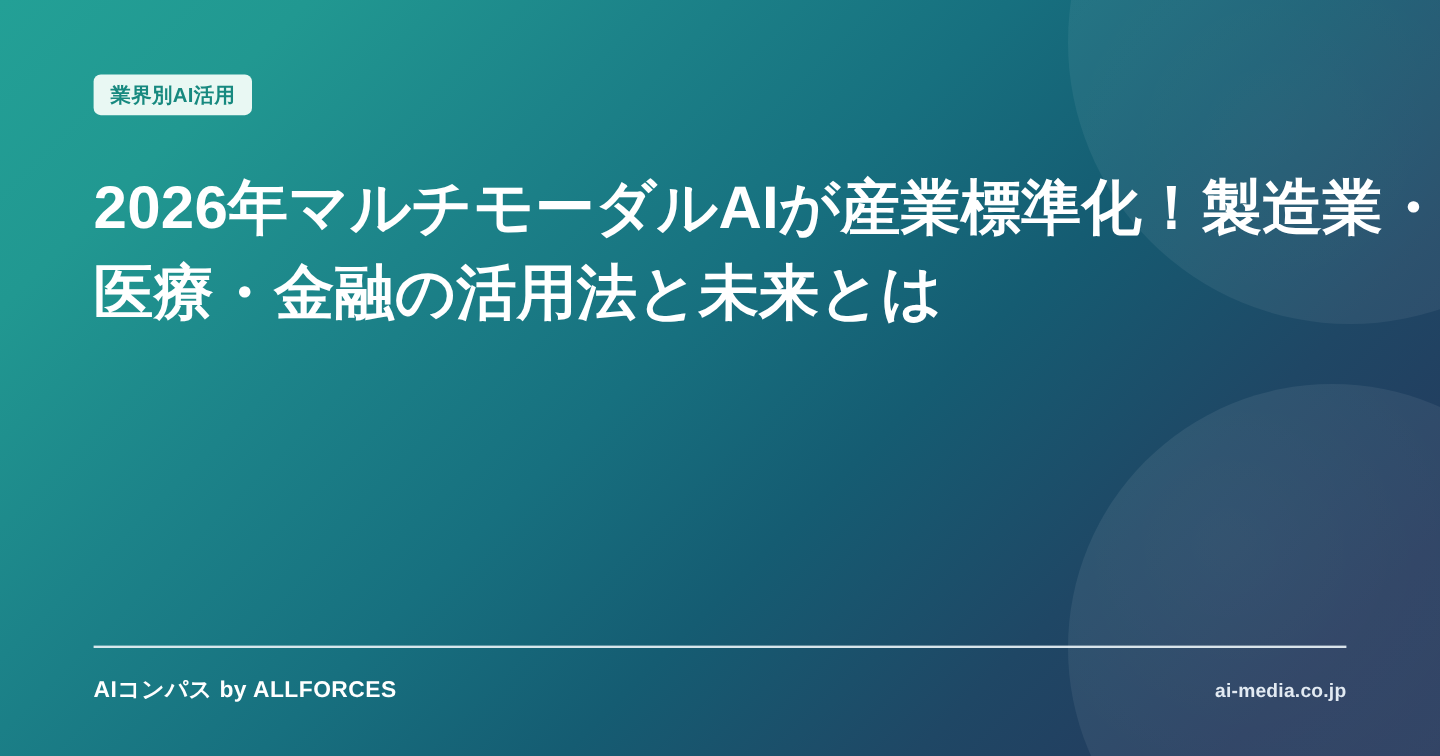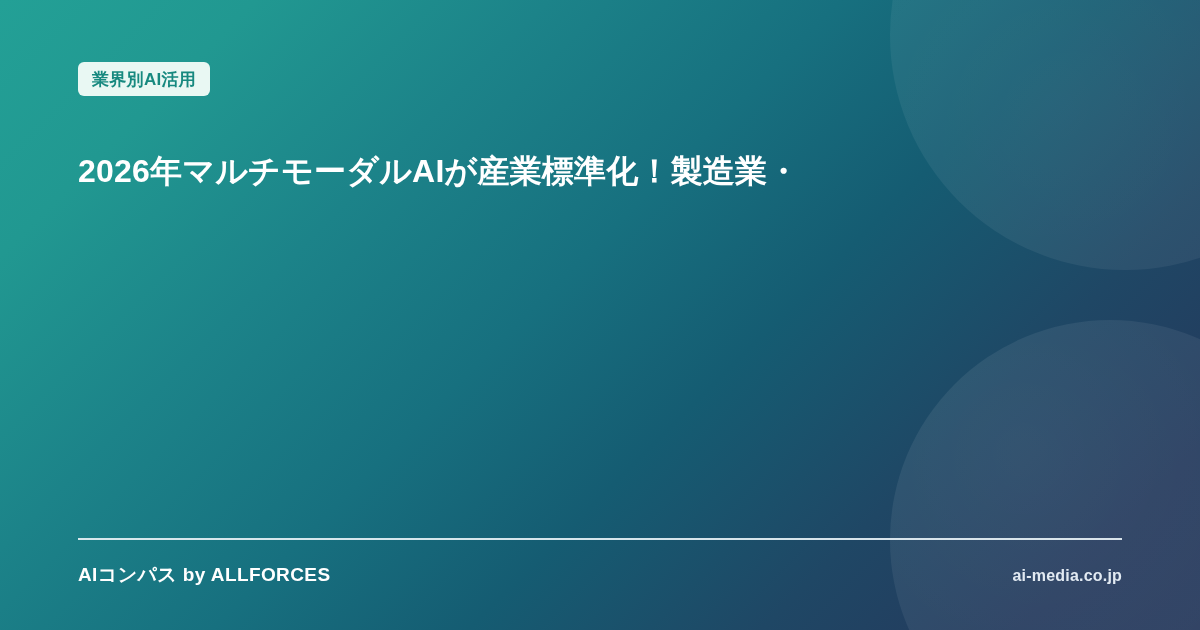"2026年マルチモーダルAIが産業標準化！製造業・" .title { font-size: 32px -> 50px; top: 149px -> 138px }
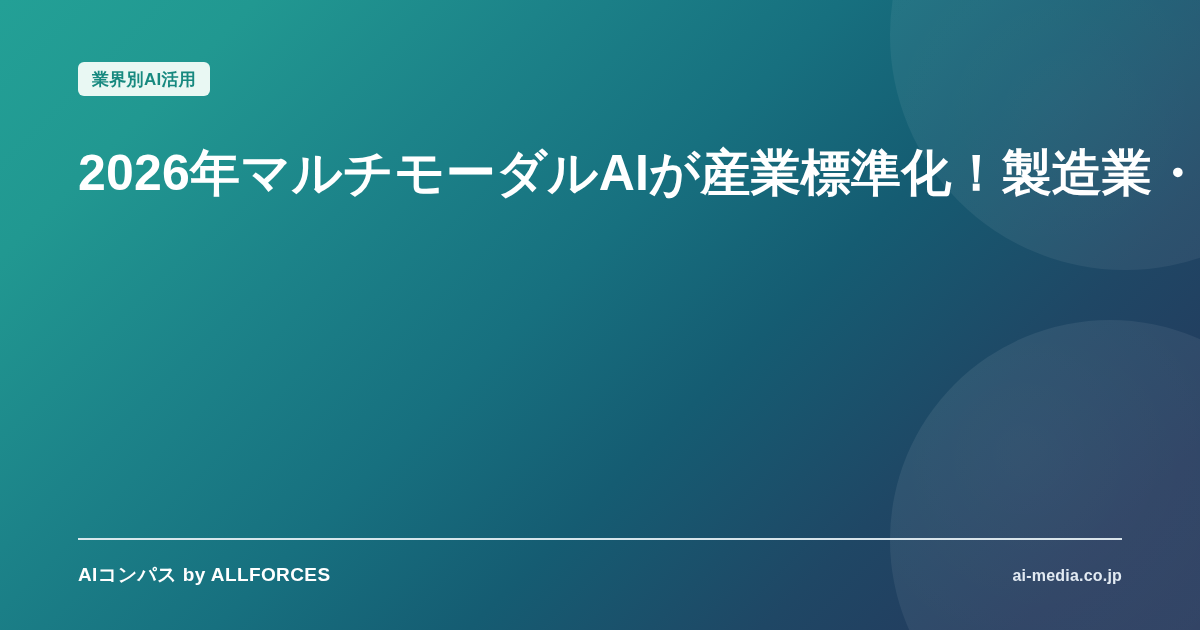"医療・金融の活用法と未来とは" span.title-line { html: none -> <span>医療・金融の活用法と未来とは</span> }
